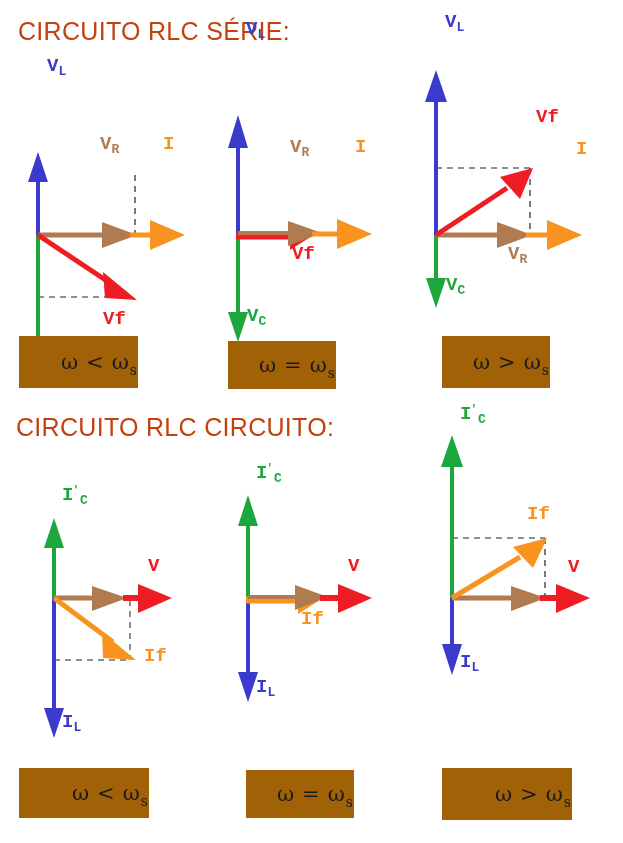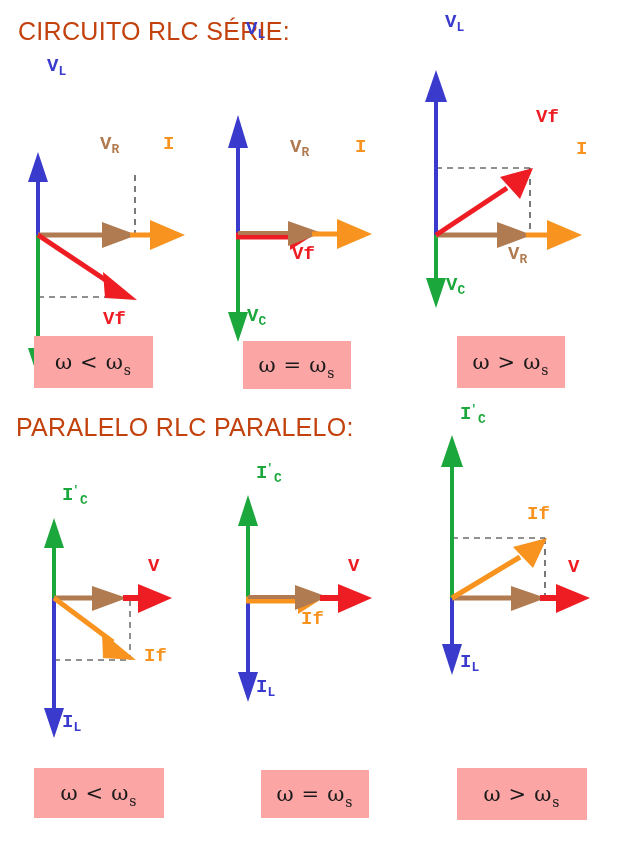"ω < ωs" .omega-box { background: #fca5a5 -> #a16207; justify-content: center -> flex-end; margin-left: 15px -> none }
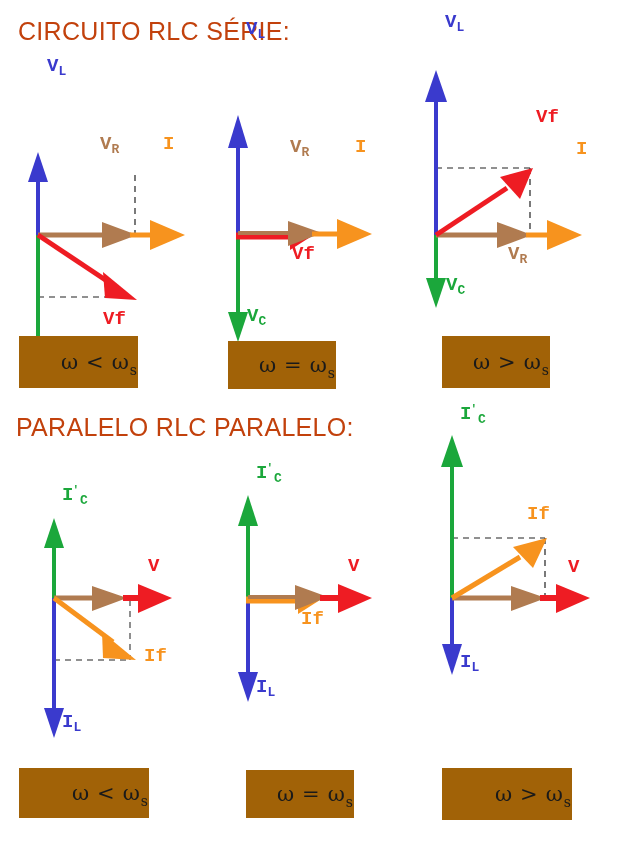"PARALELO RLC PARALELO:" div.section-title { text: PARALELO RLC PARALELO -> CIRCUITO RLC CIRCUITO }
